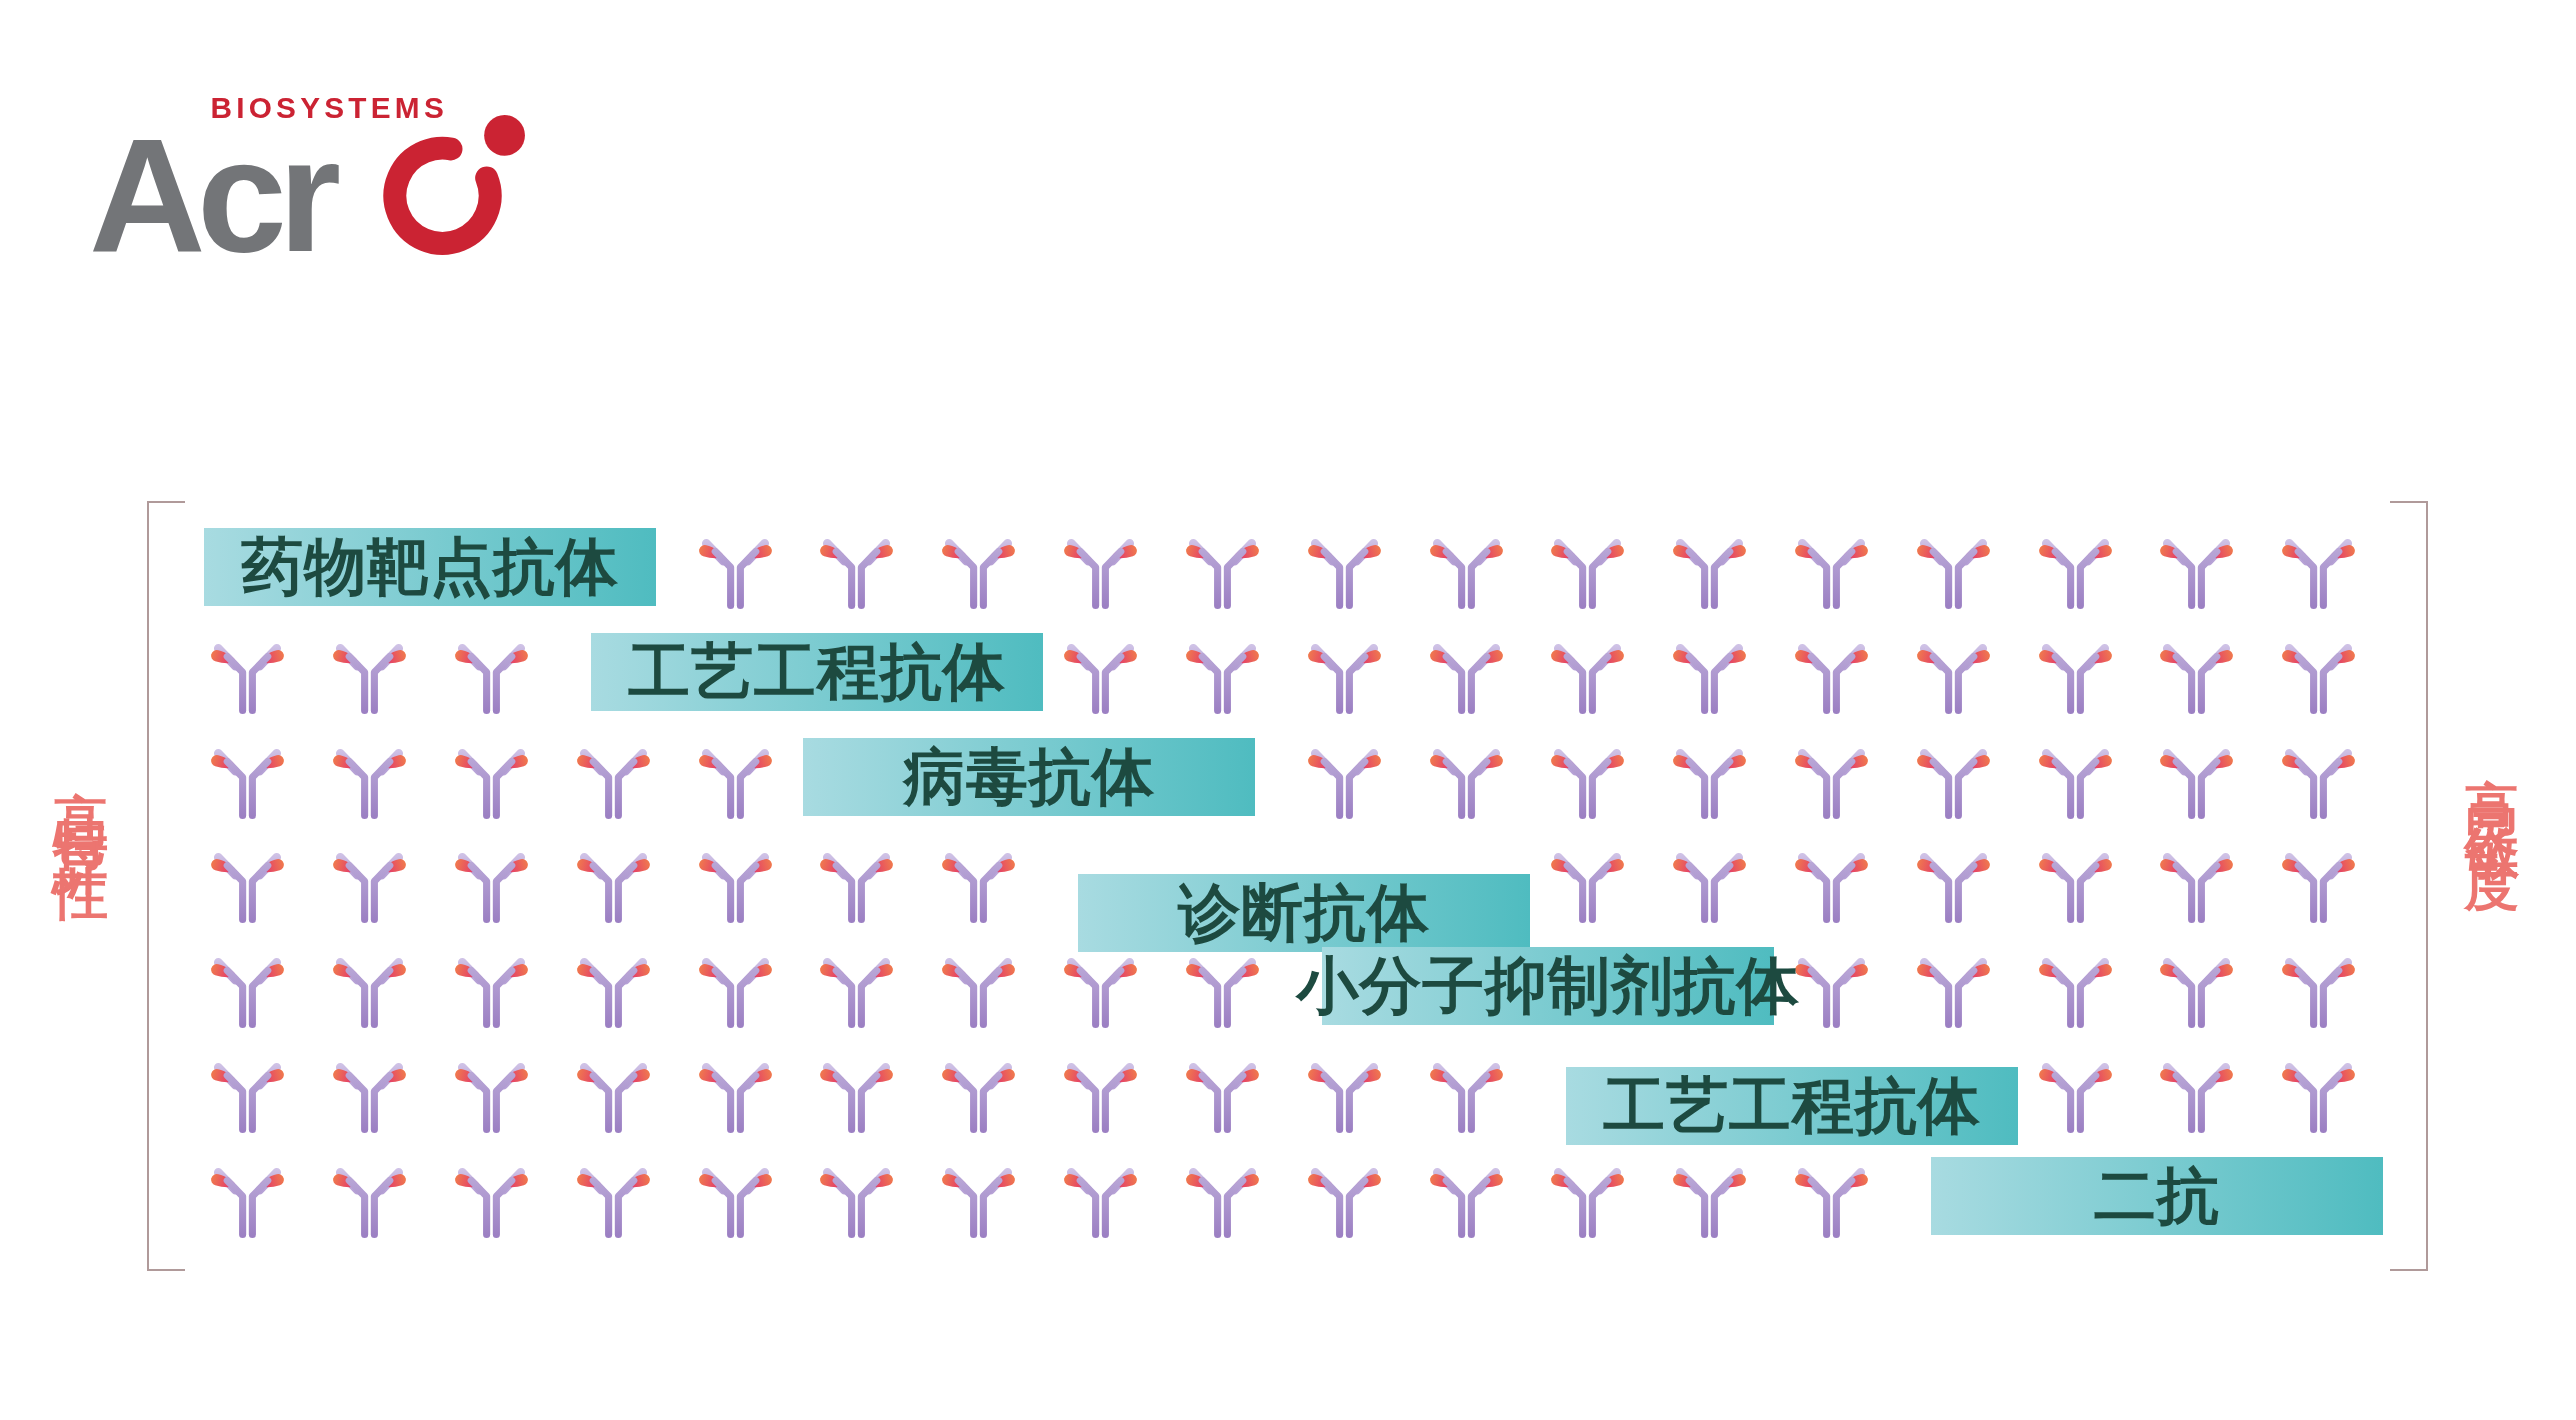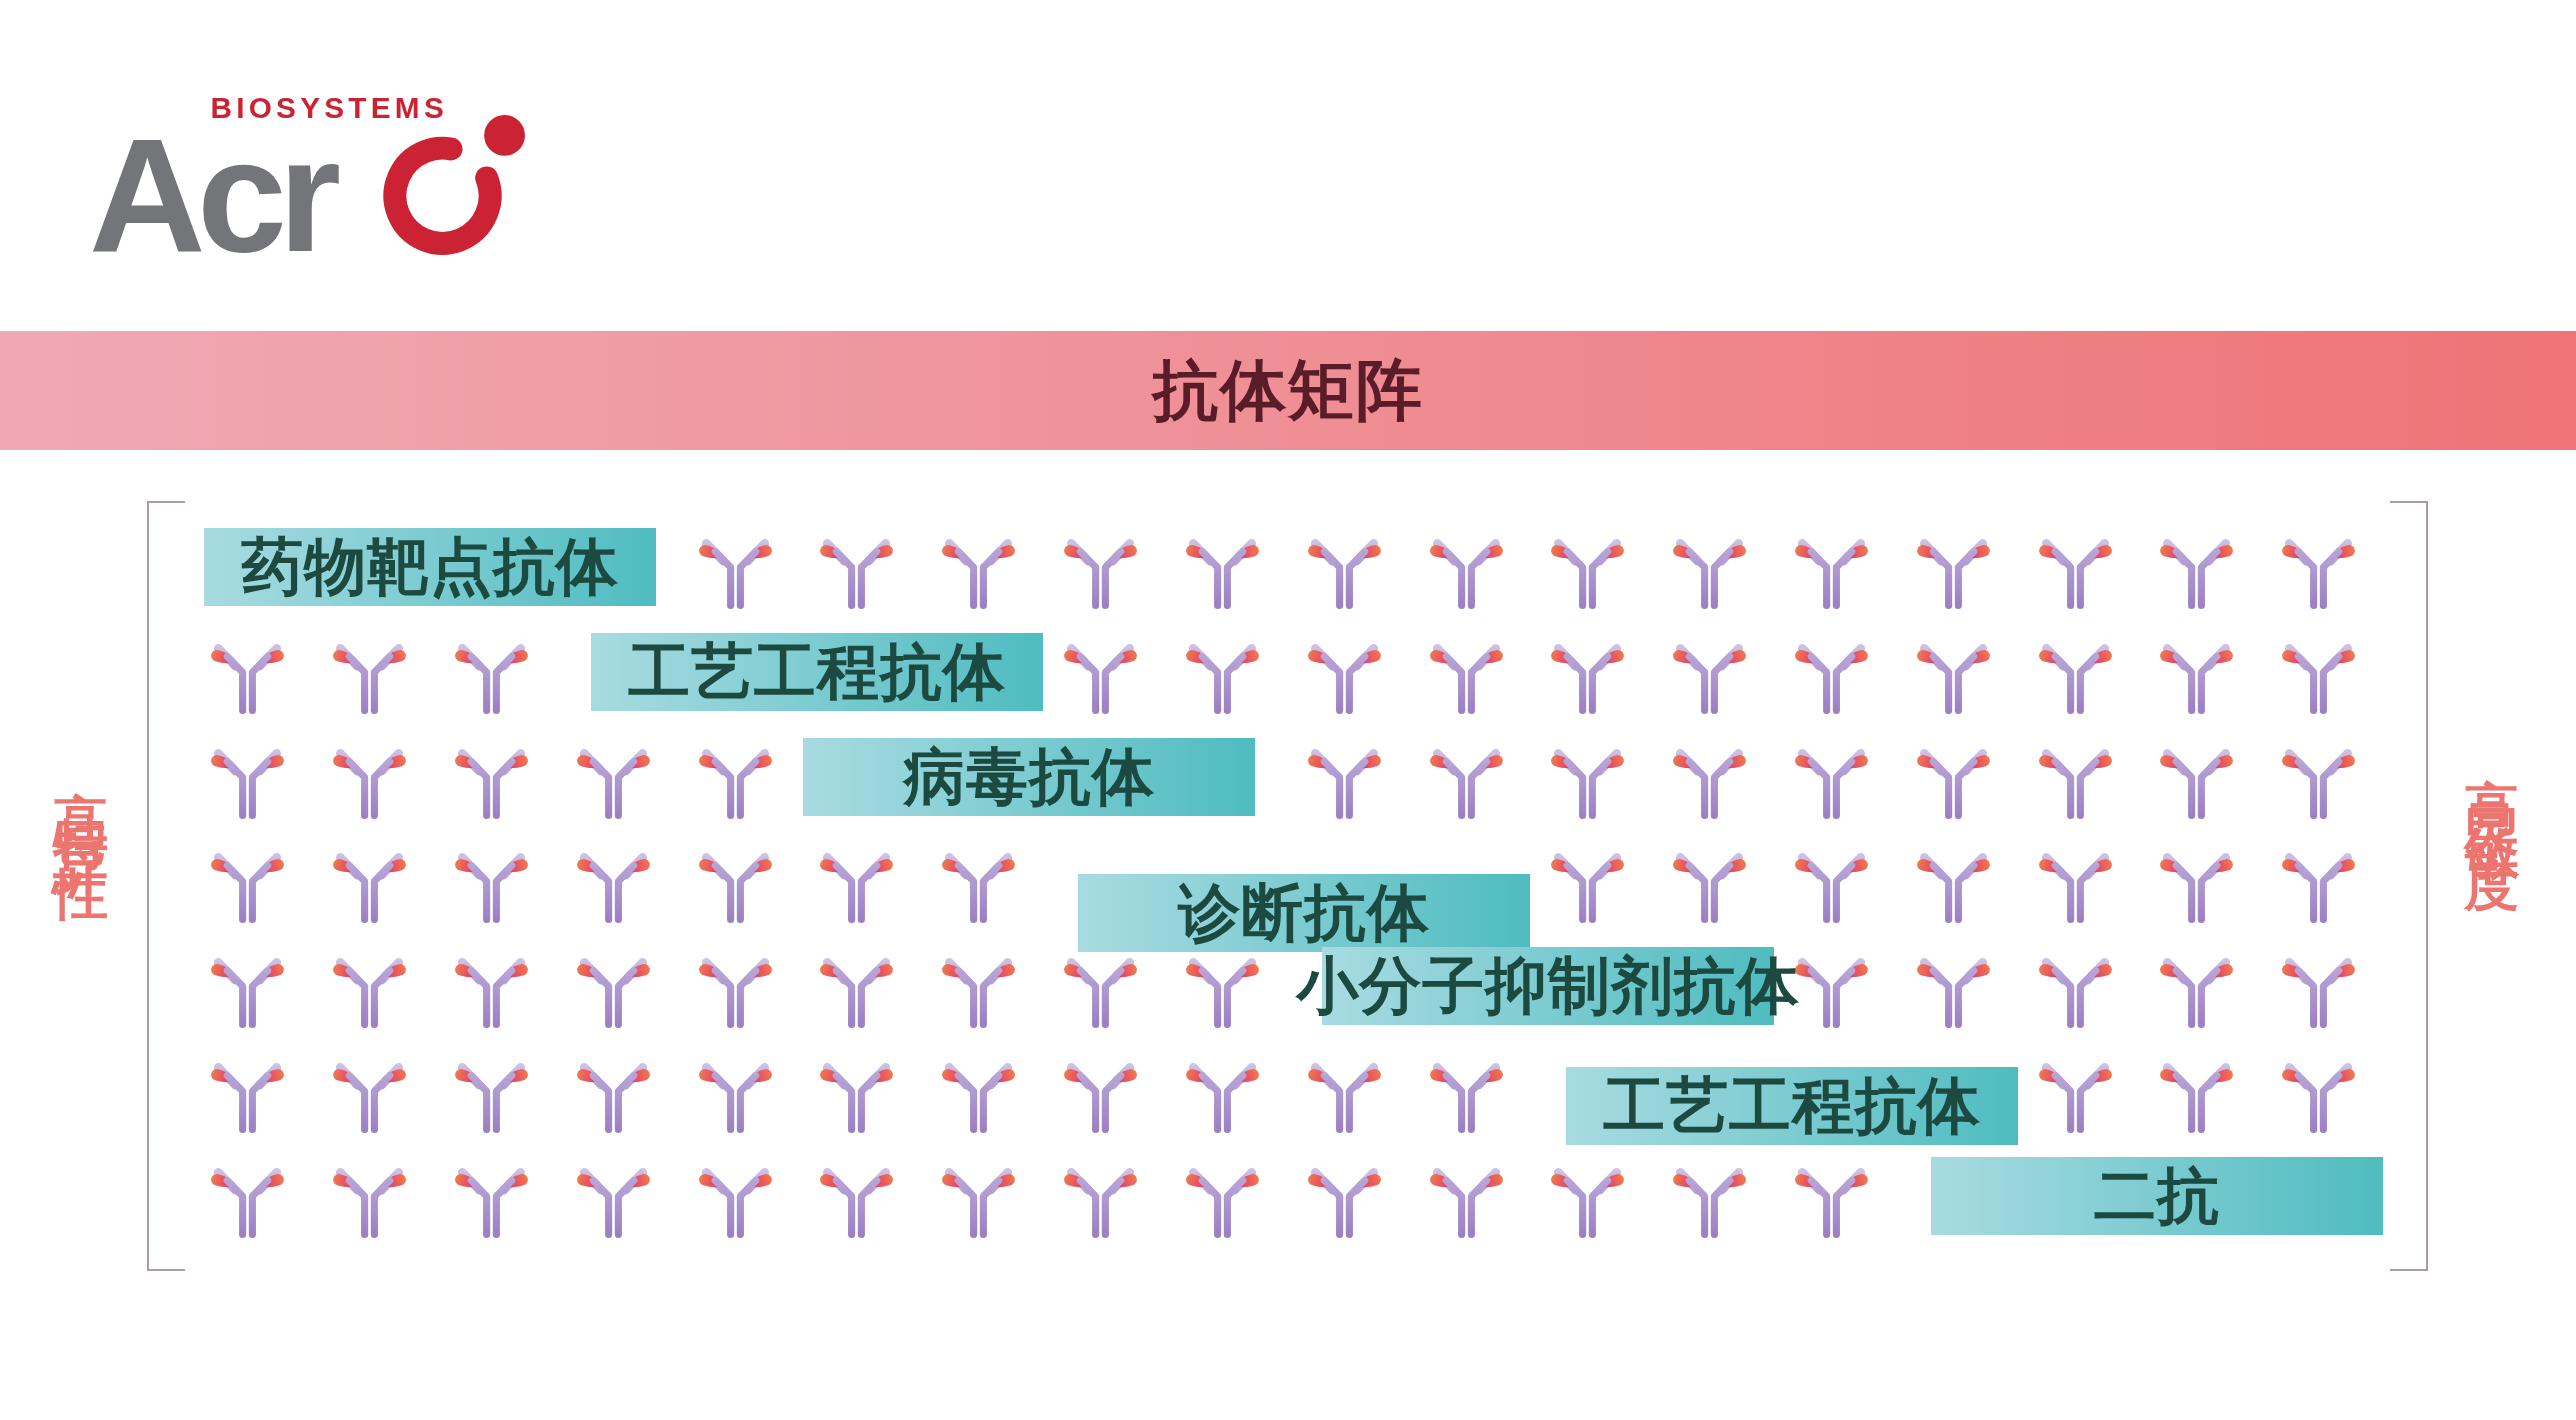"抗体矩阵" div { html: <div> <div>抗体矩阵</div> </div> -> none }
